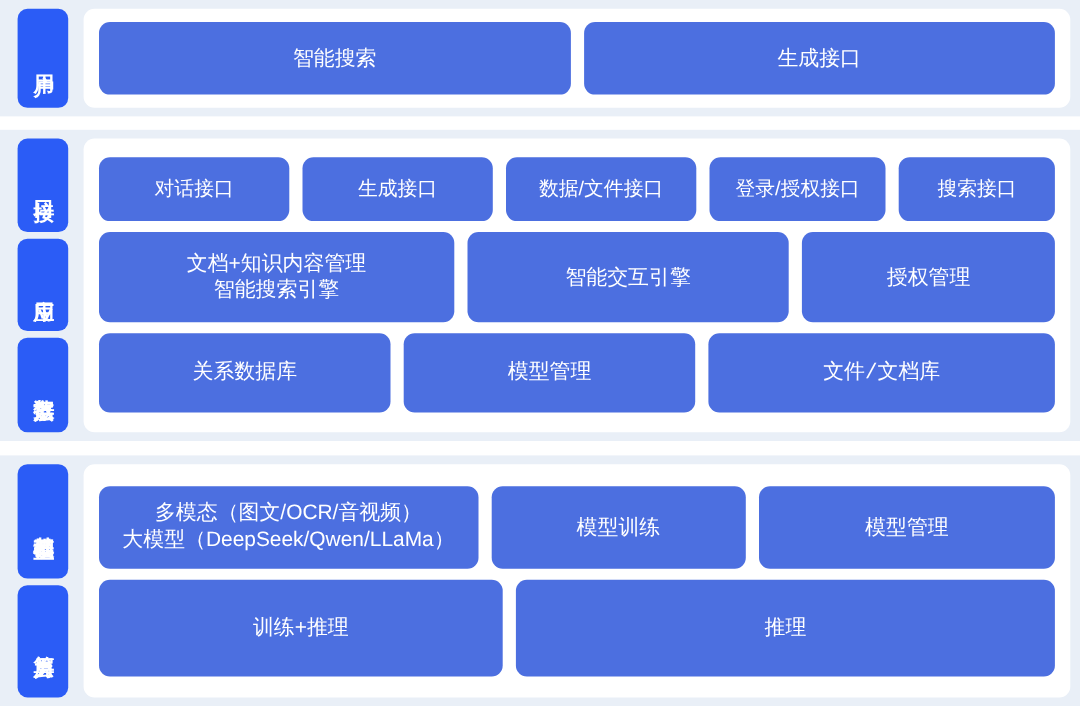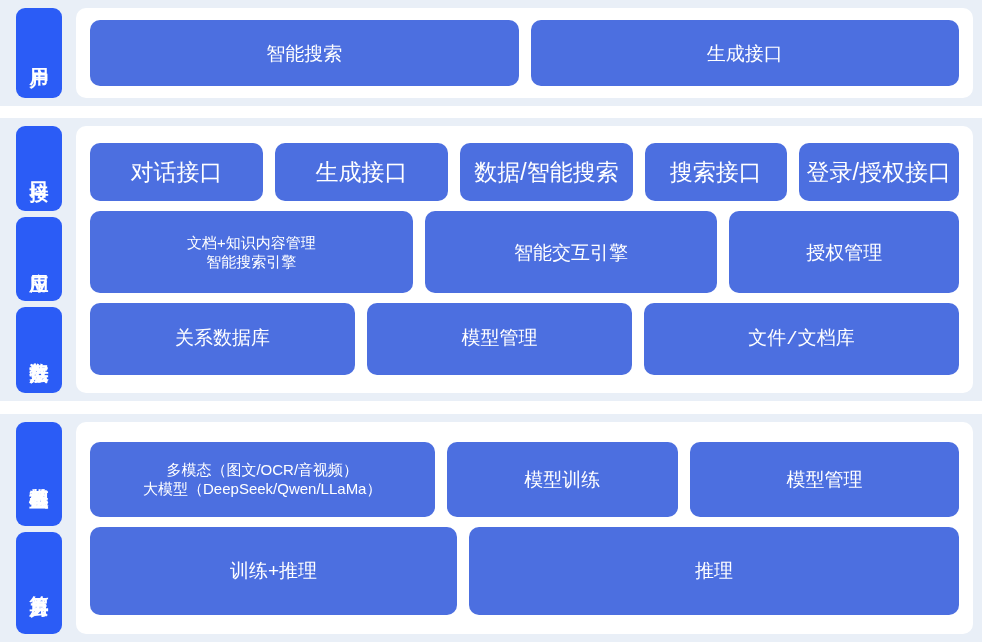"对话接口" .box--sm { font-size: 23px -> 18px }
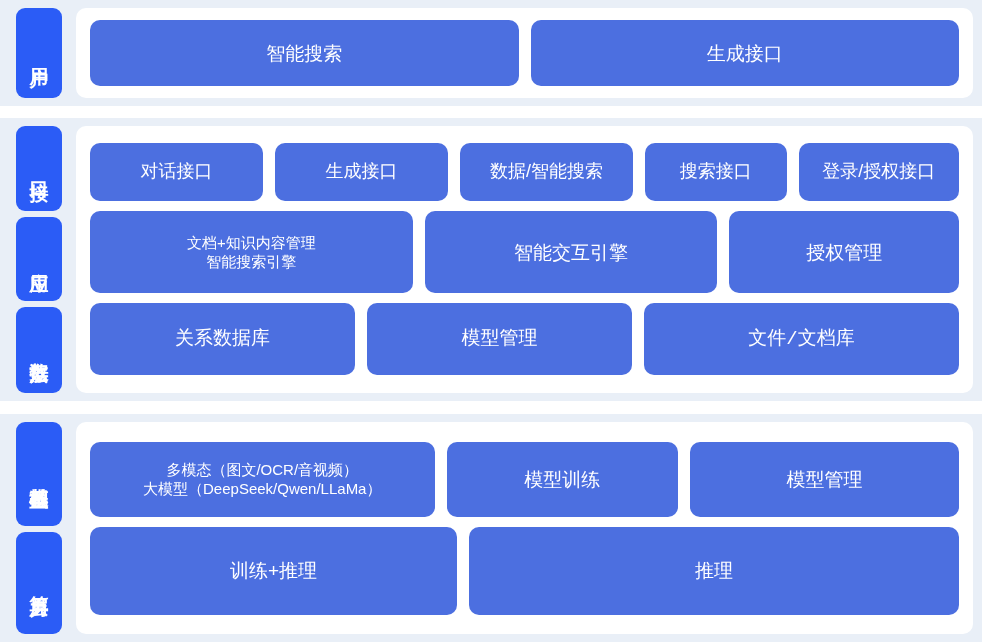"数据/智能搜索" div.box { text: /智能搜索 -> /文件接口 }
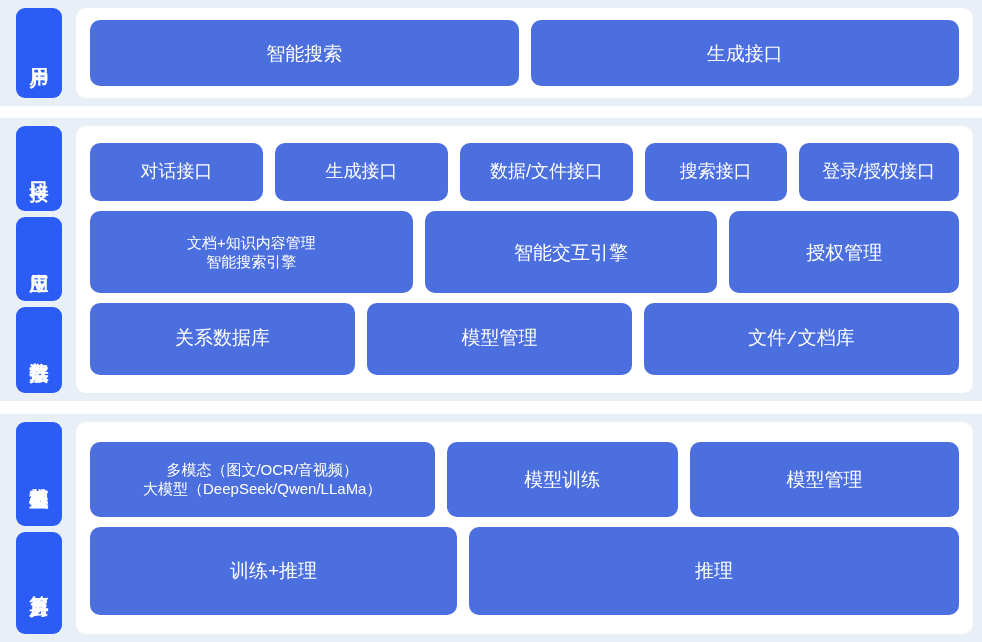"搜索接口" div.box { order: before "登录/授权接口" -> after "登录/授权接口" }
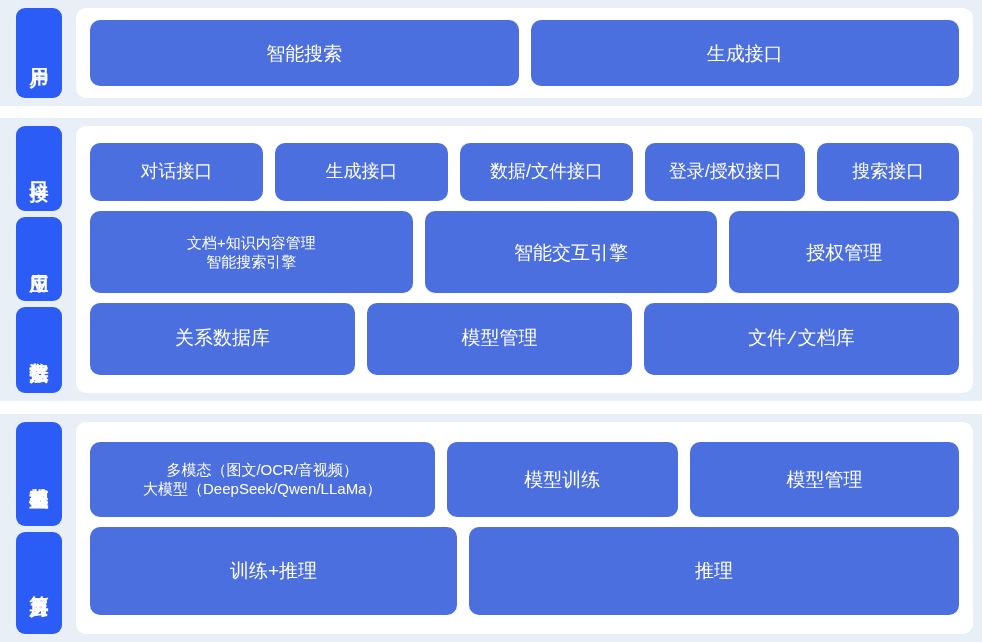"文档+知识内容管理" .box--two { font-size: 15px -> 19px }
